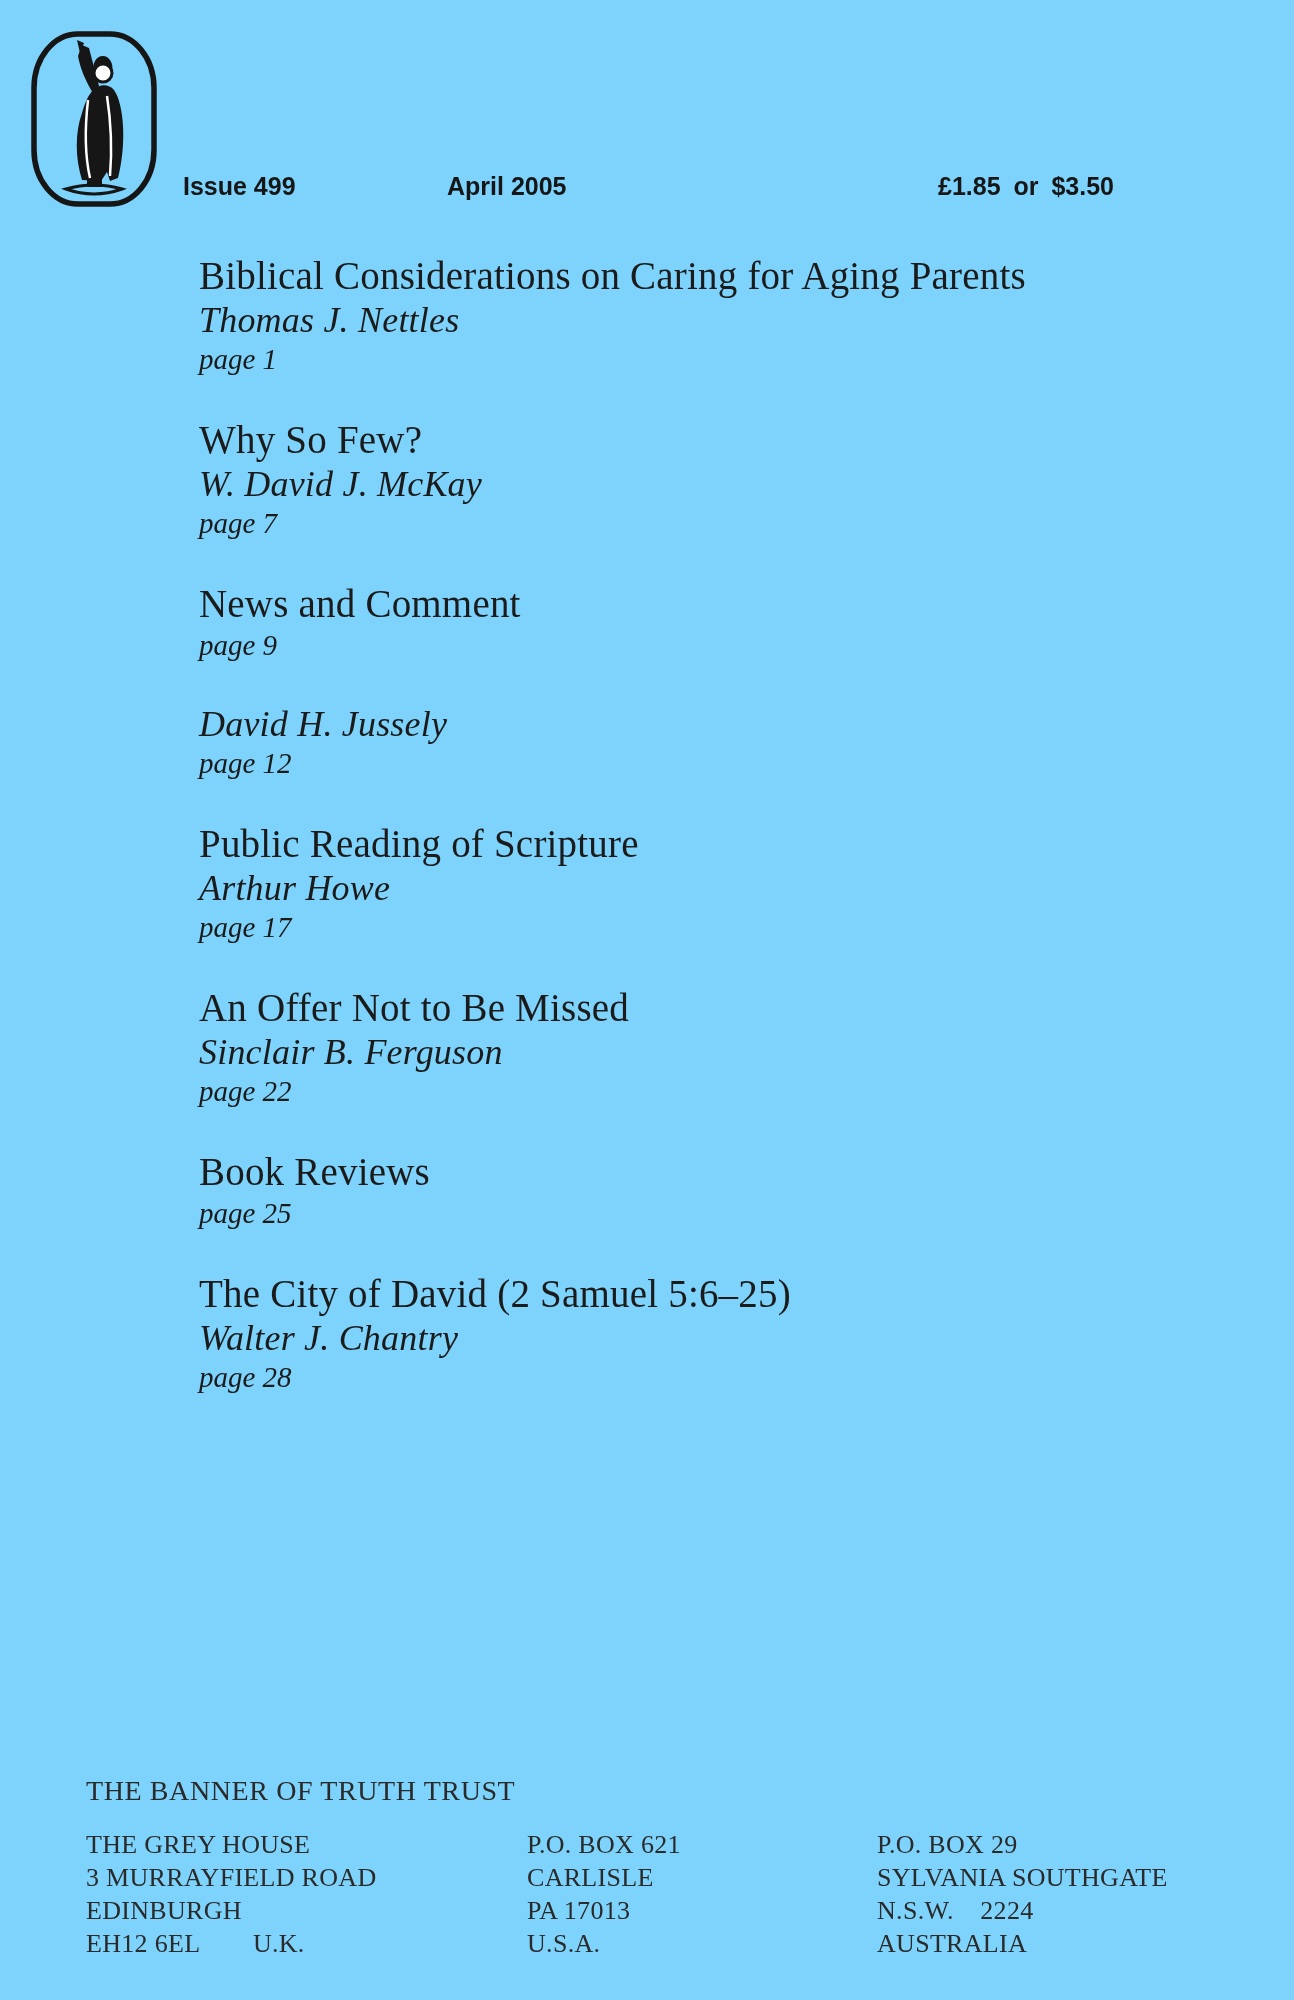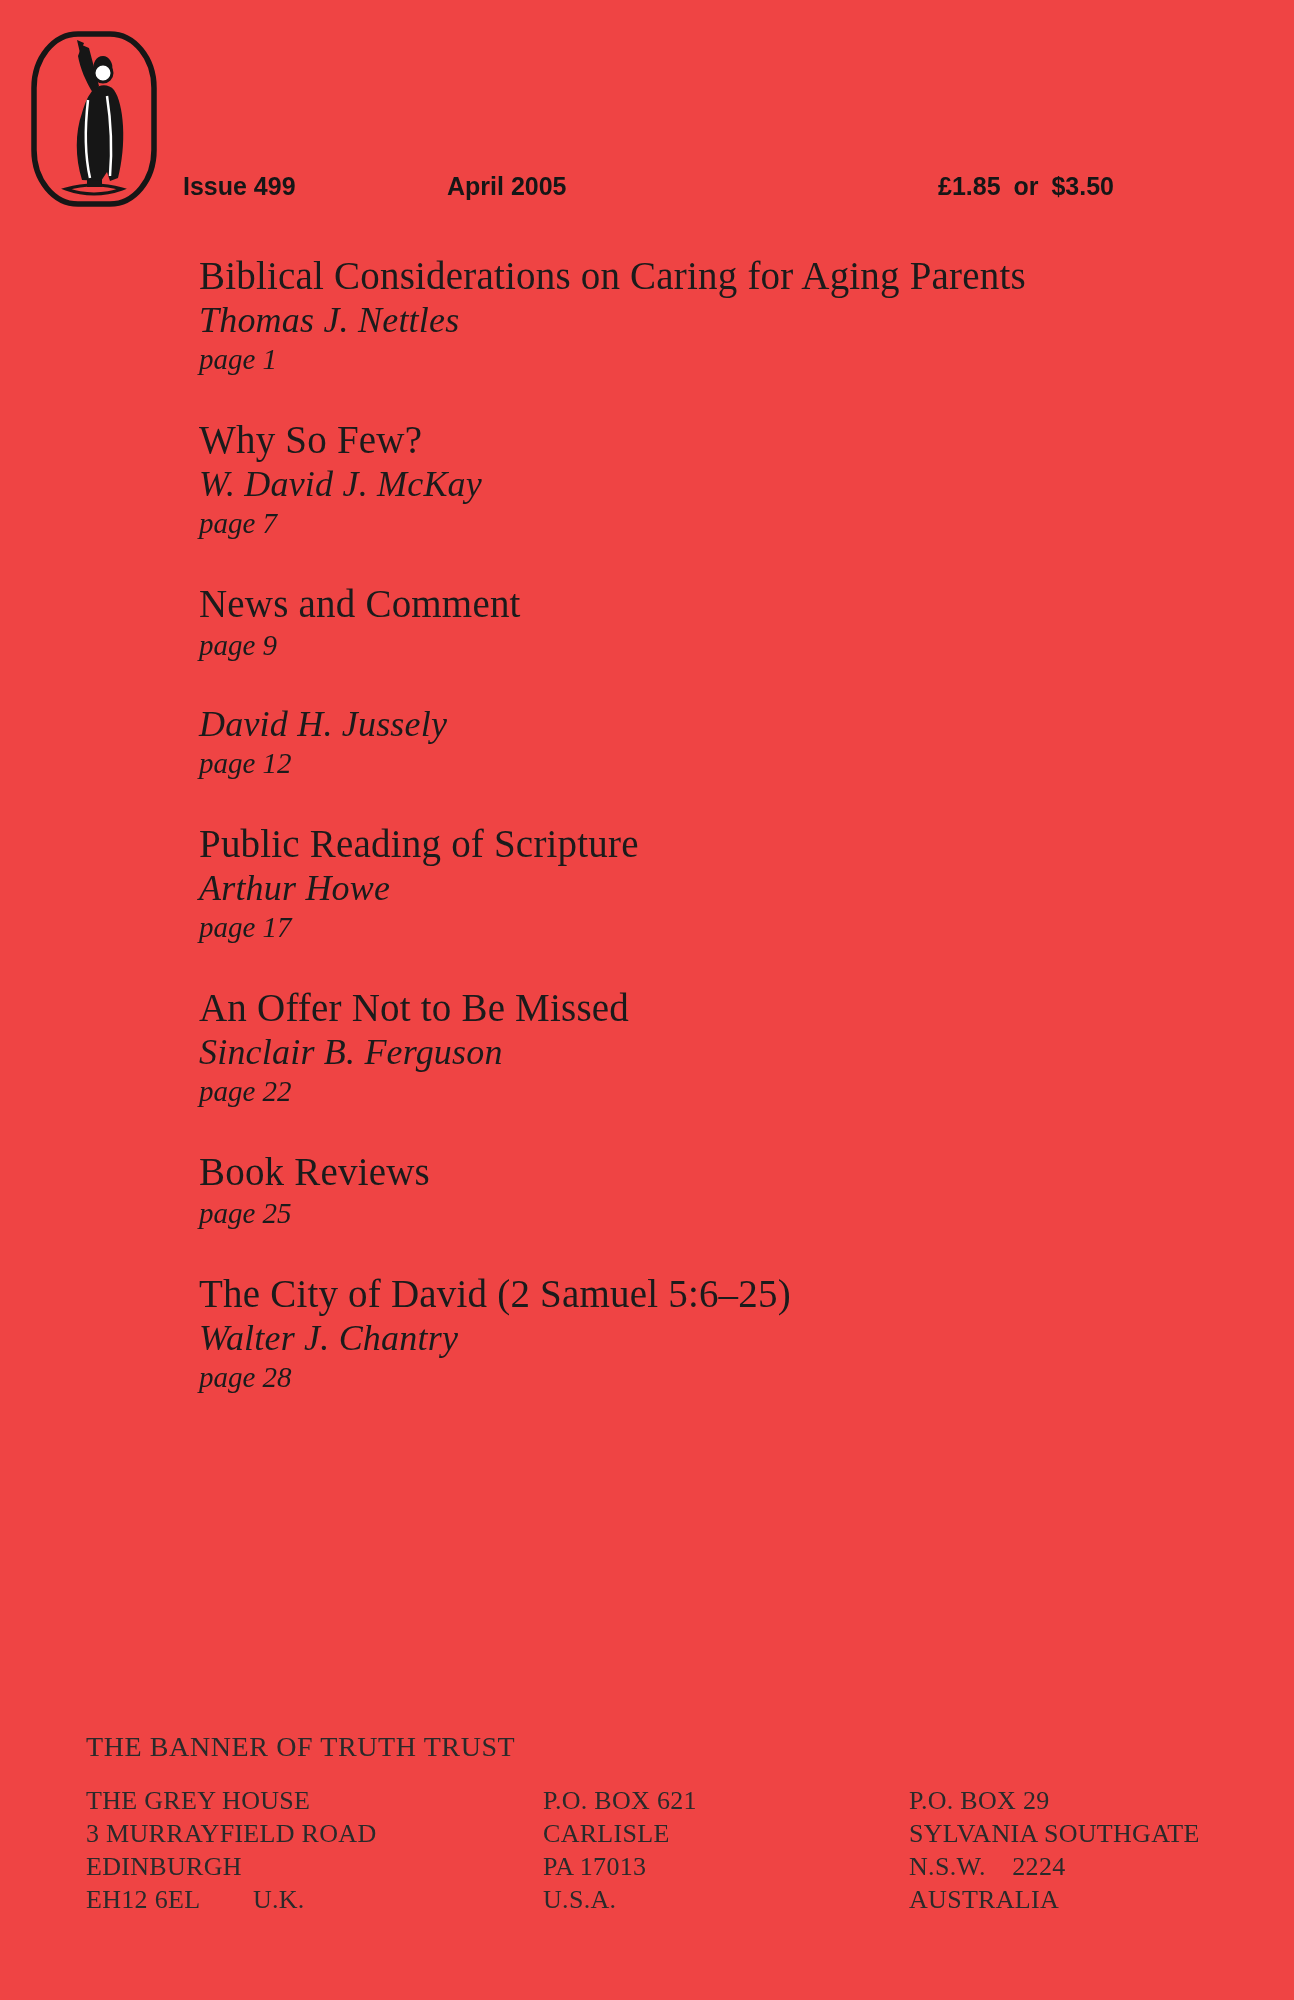"Issue 499" .page { background: #ef4444 -> #7dd3fc }
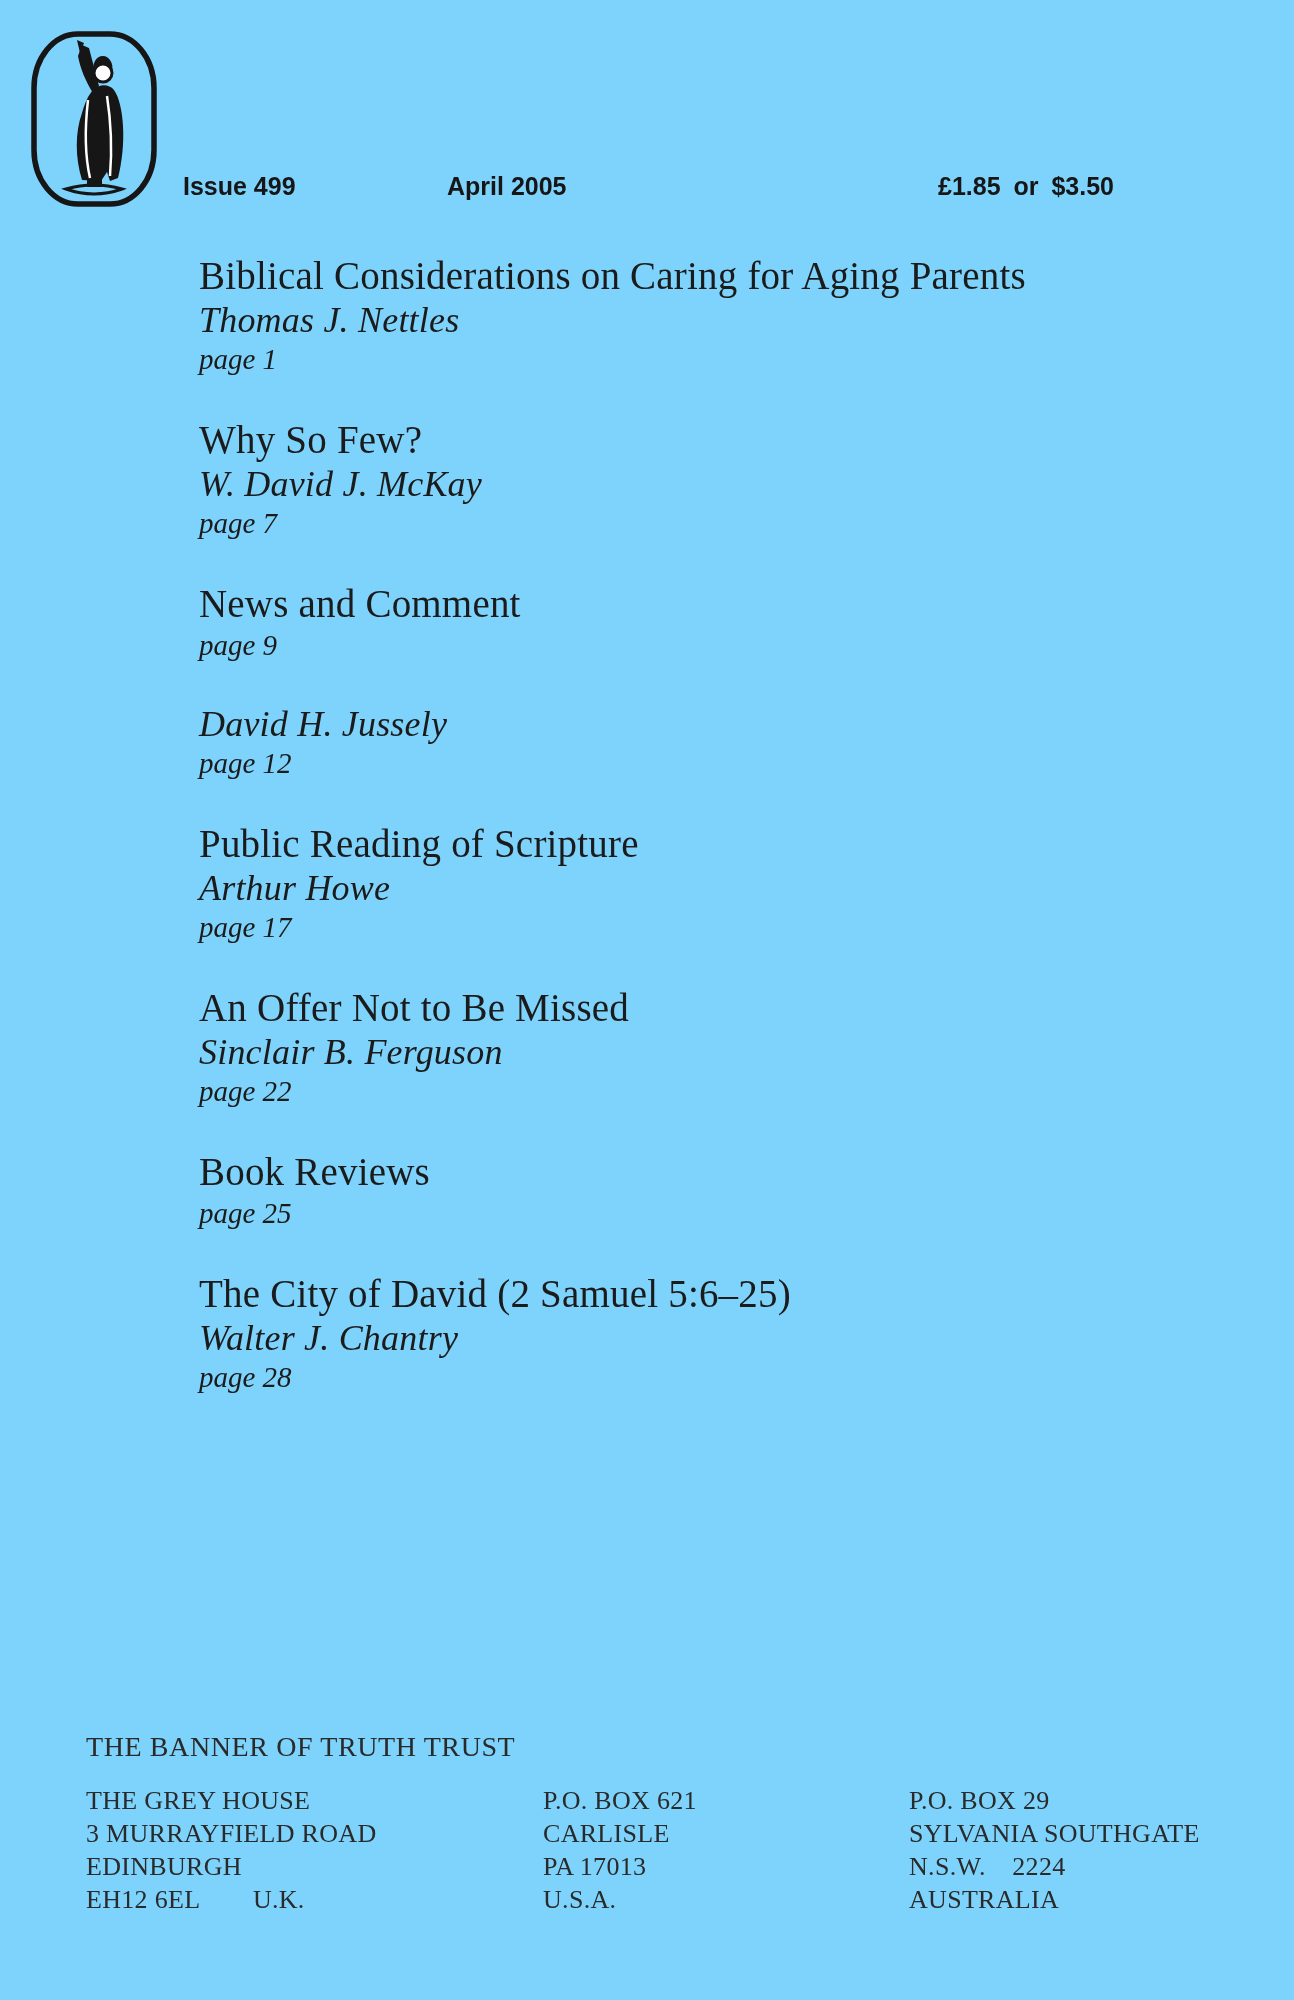"THE BANNER OF TRUTH TRUST" .footer { top: 1730px -> 1774px }
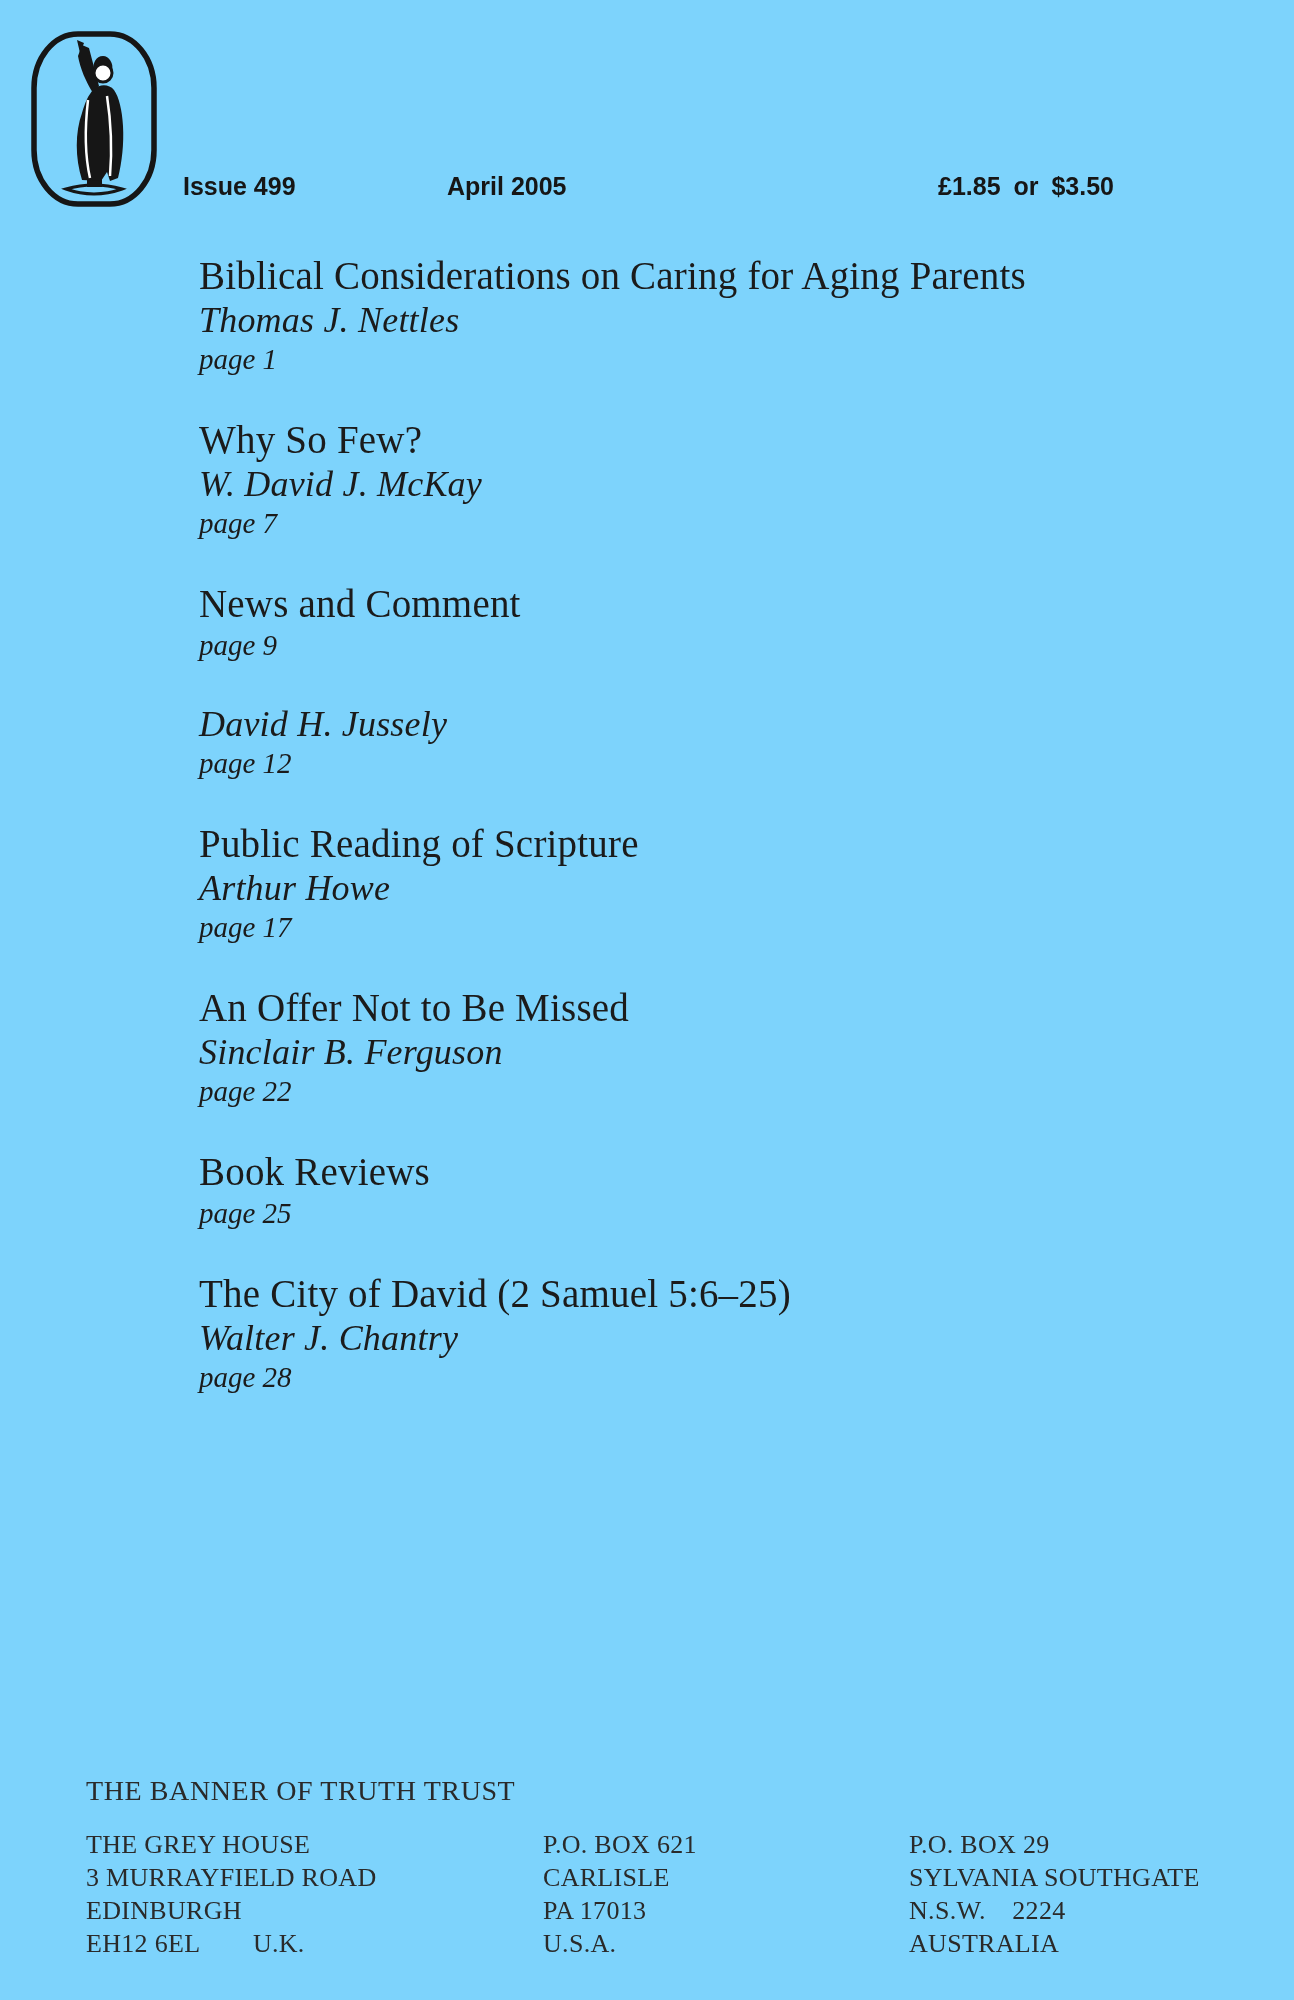"THE GREY HOUSE" .addresses { gap: 16px -> none }
